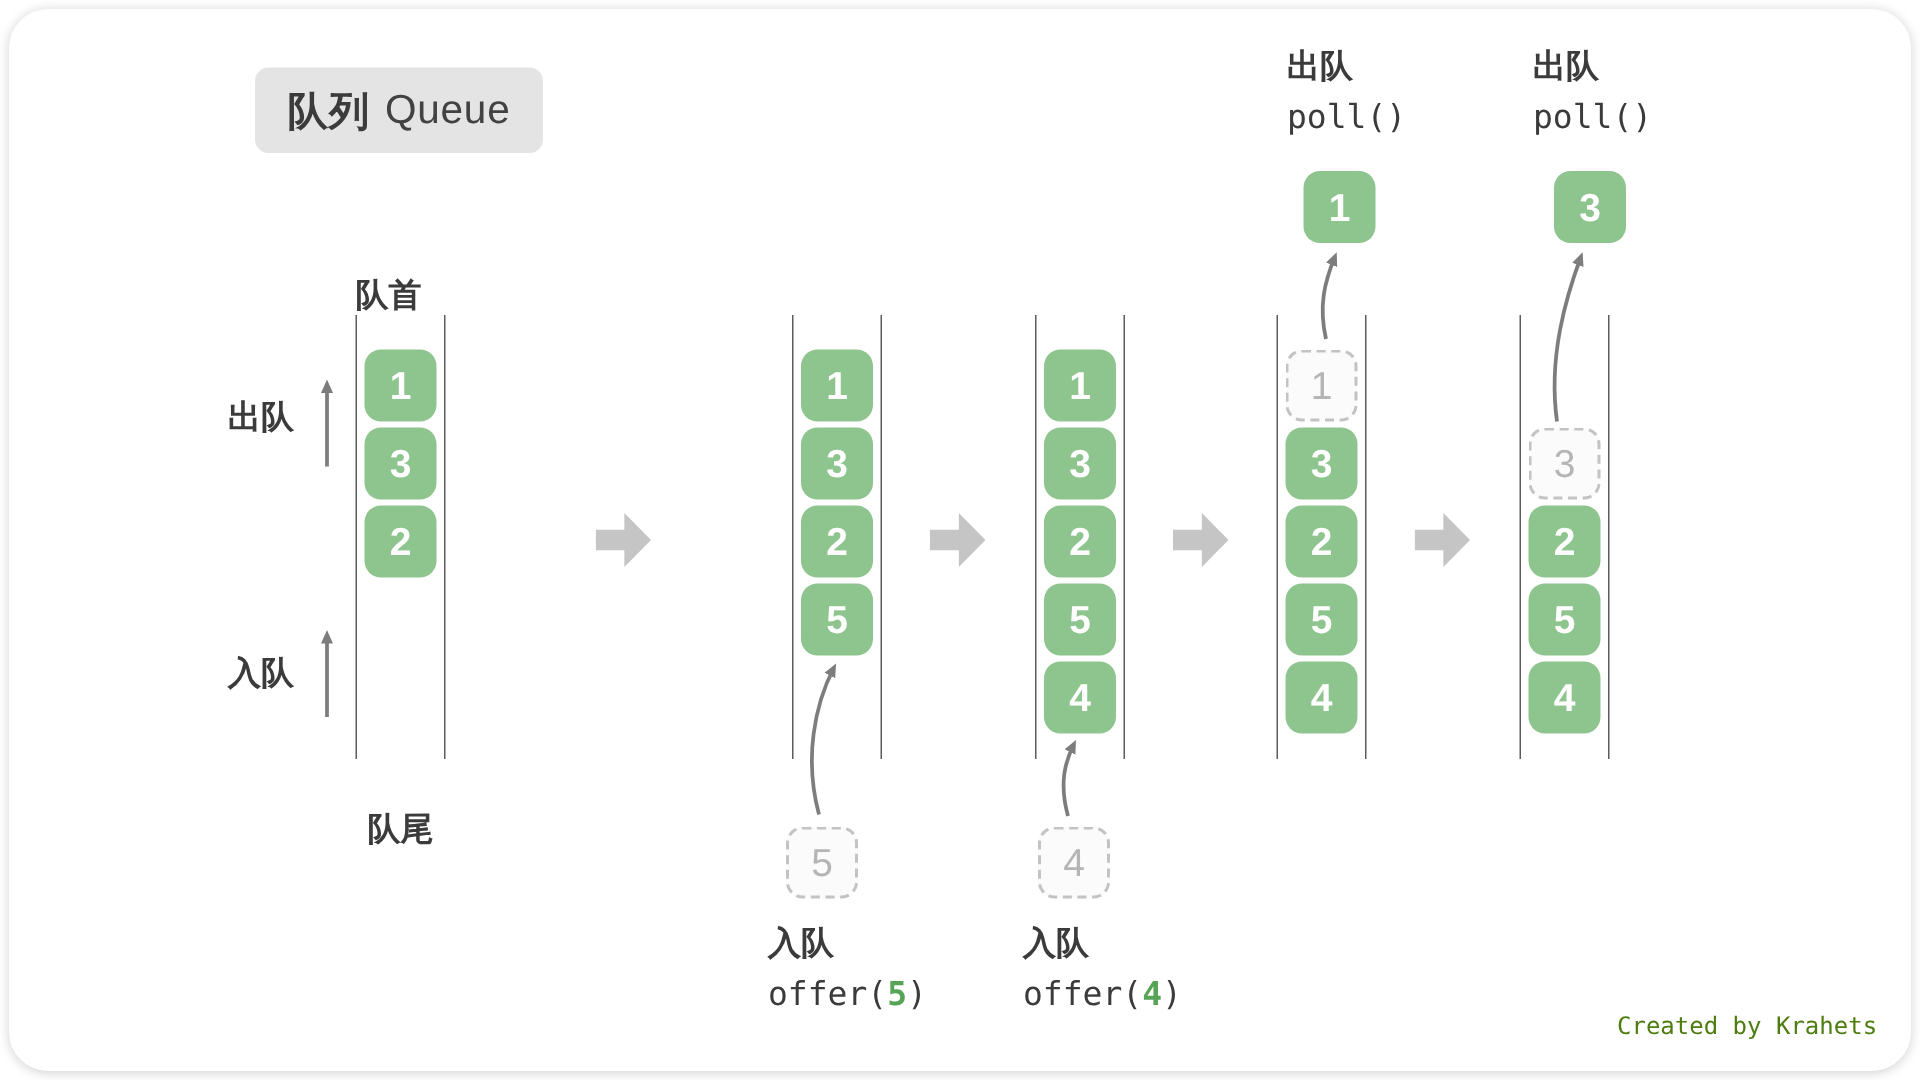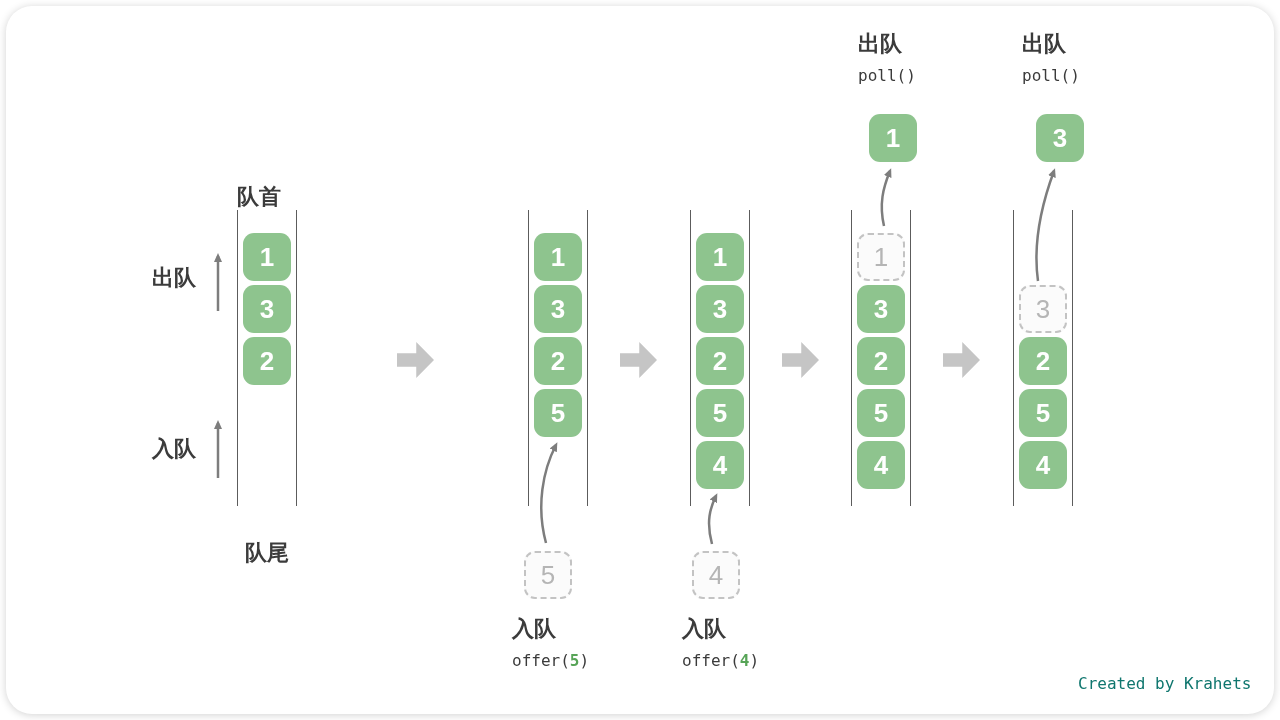"队列" div.badge { html: none -> <div> <span>队列</span> <span>Queue</span> </div> }
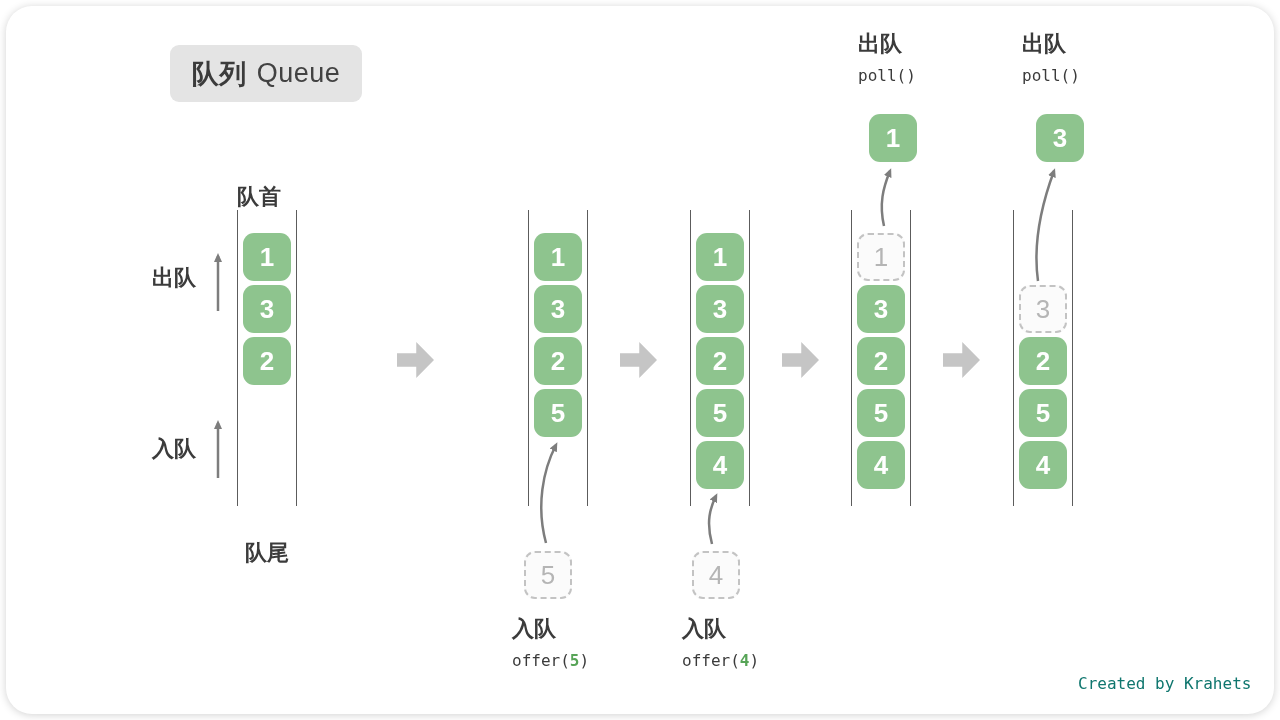"poll()" .op .code { font-size: 16px -> 22px }
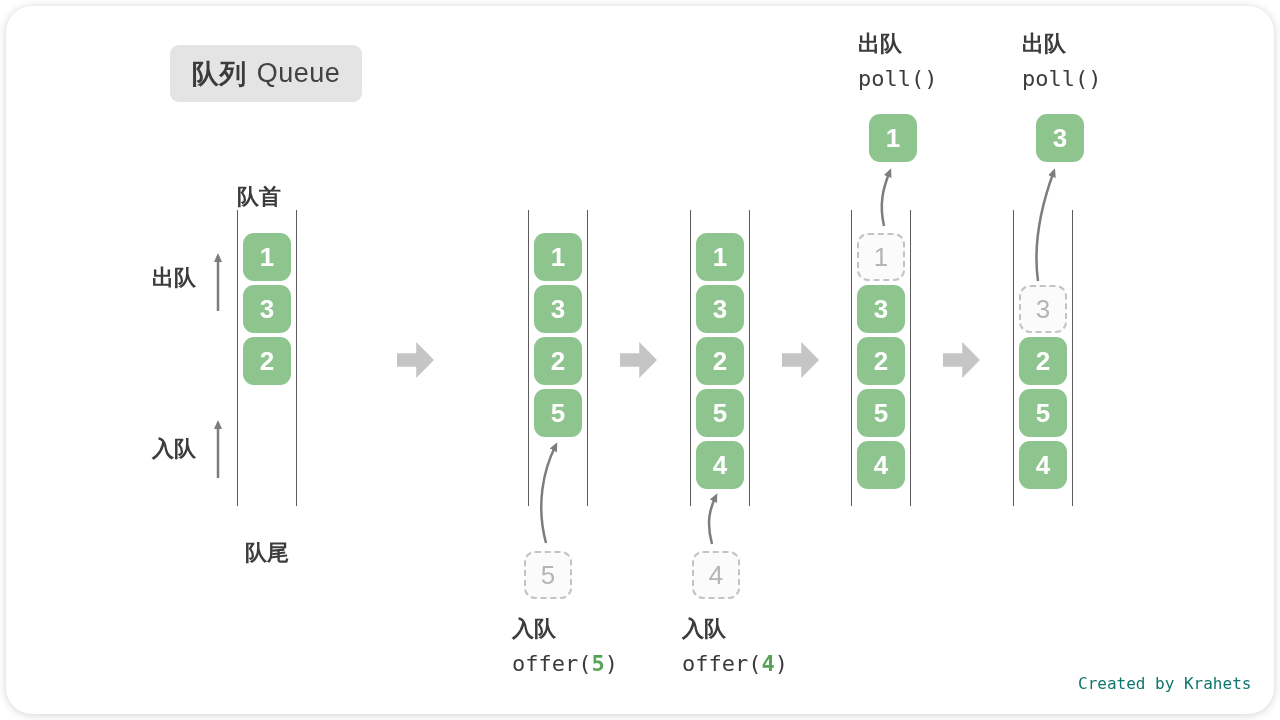"Created by Krahets" .watermark { color: #0f766e -> #4d7c0f }
